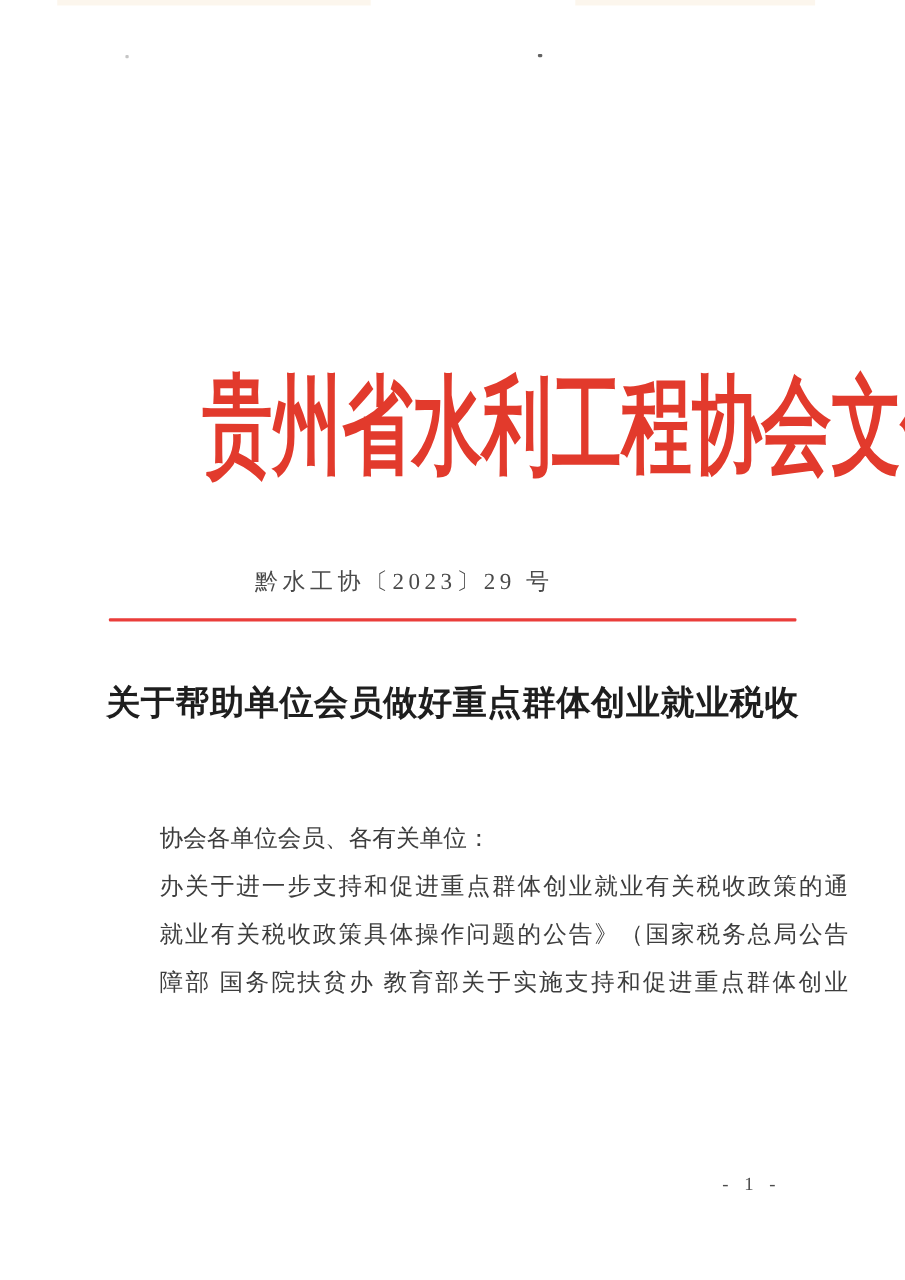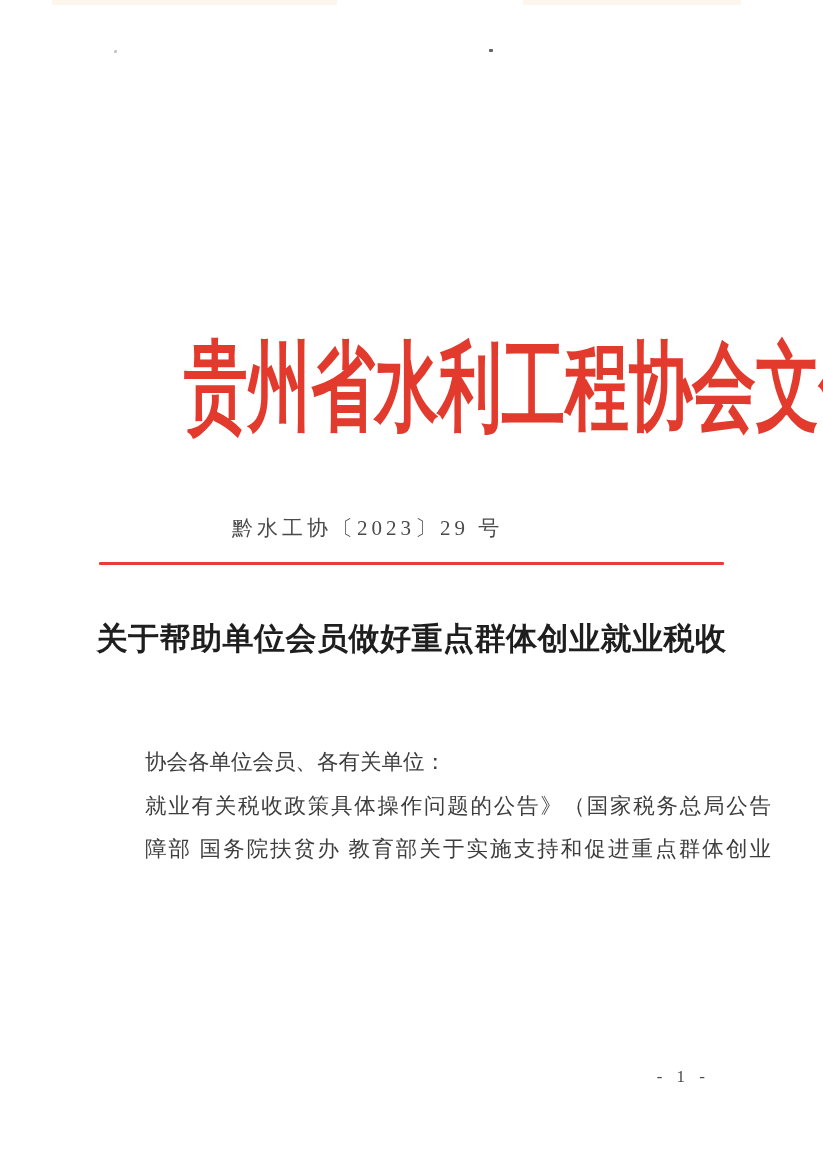"办关于进一步支持和促进重点群体创业就业有关税收政策的通" div.line { html: none -> <div>办关于进一步支持和促进重点群体创业就业有关税收政策的通</div> }
